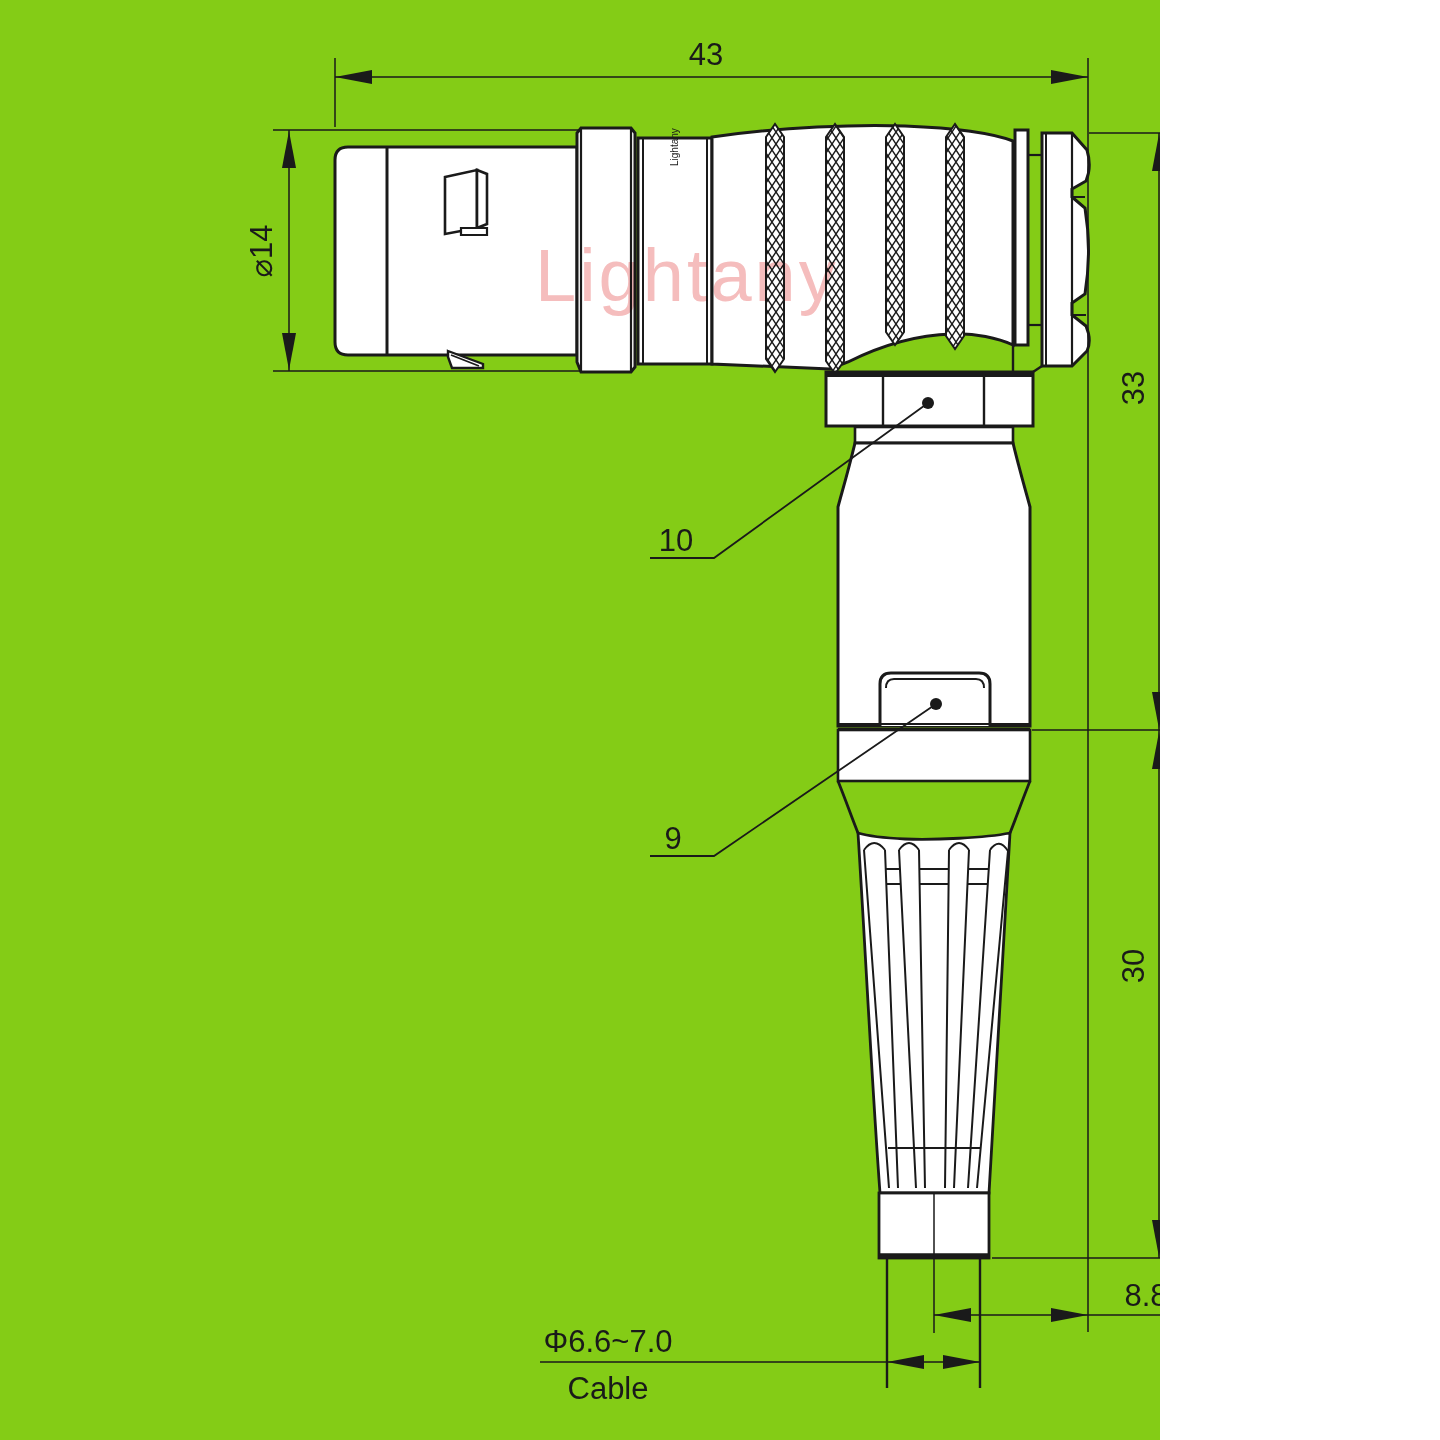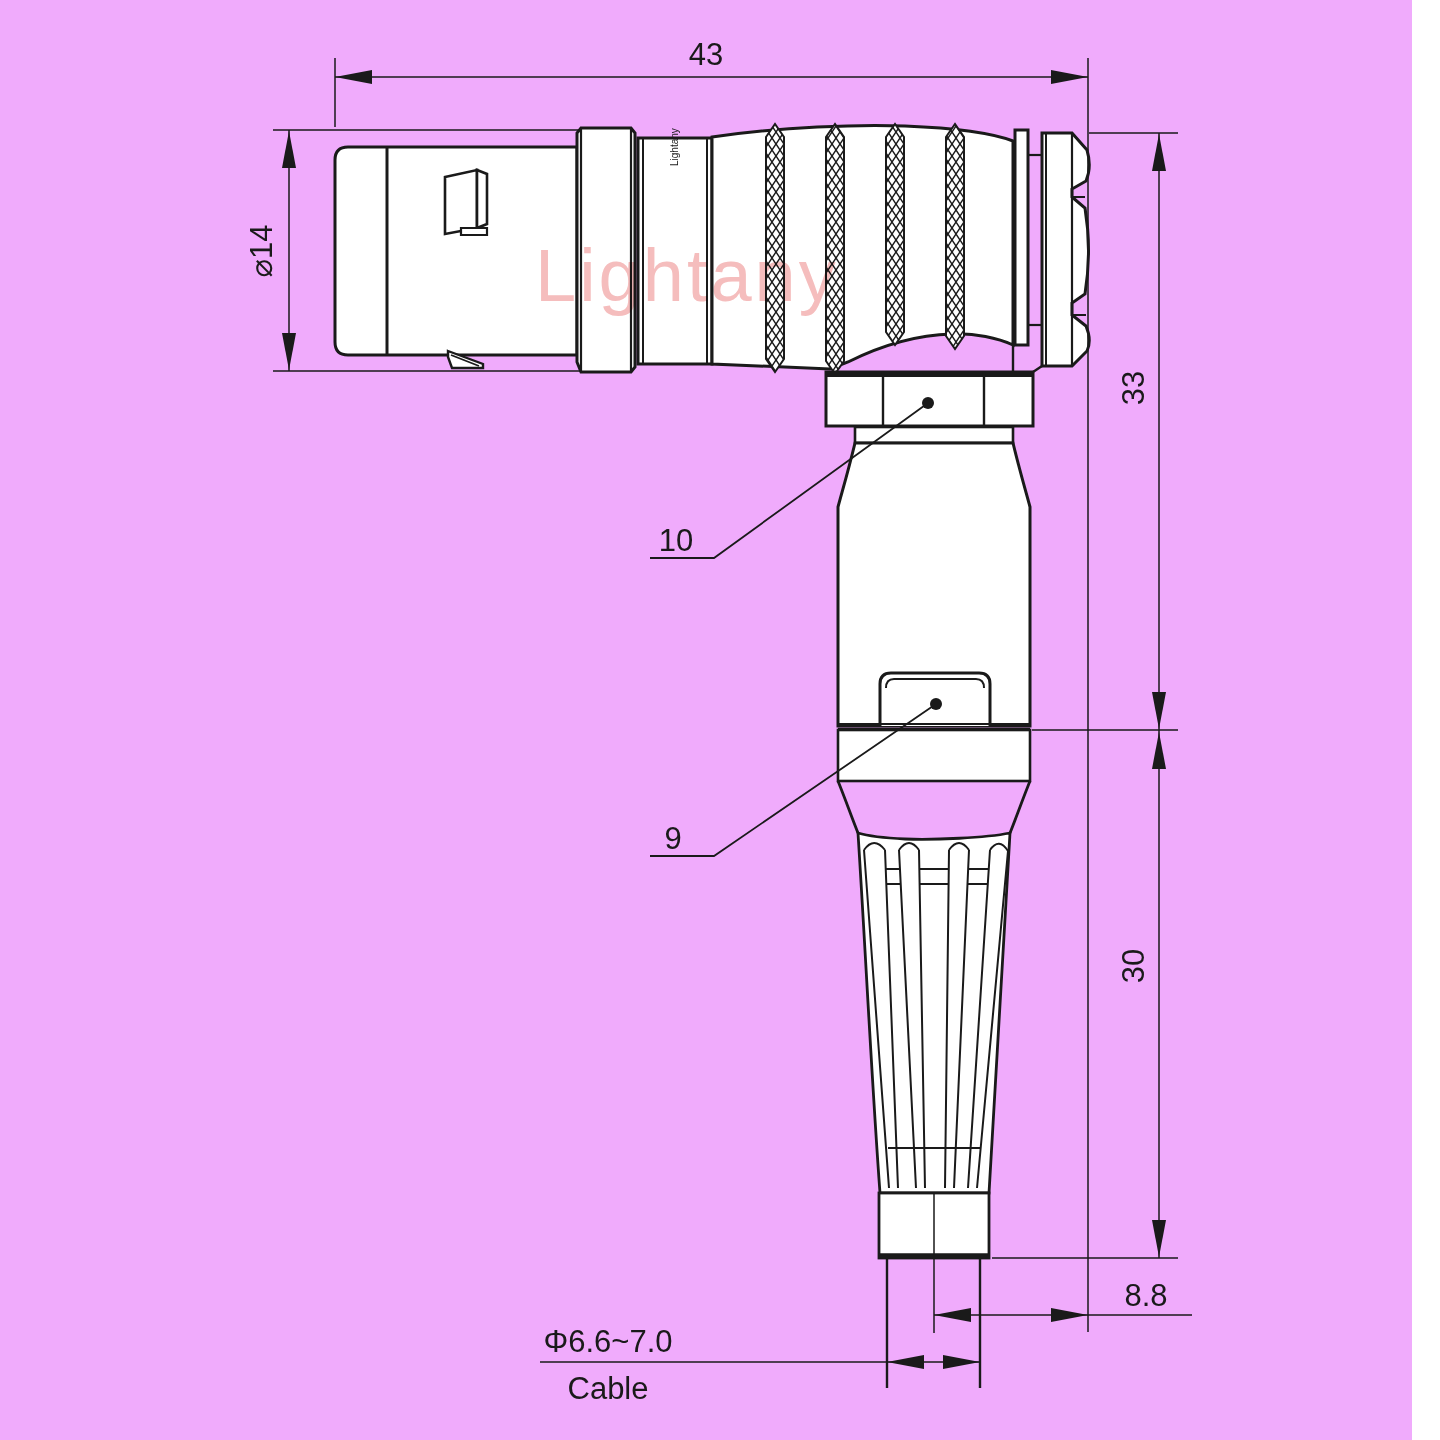"43" .stage { background: #f0abfc -> #84cc16; width: 1412px -> 1160px }
